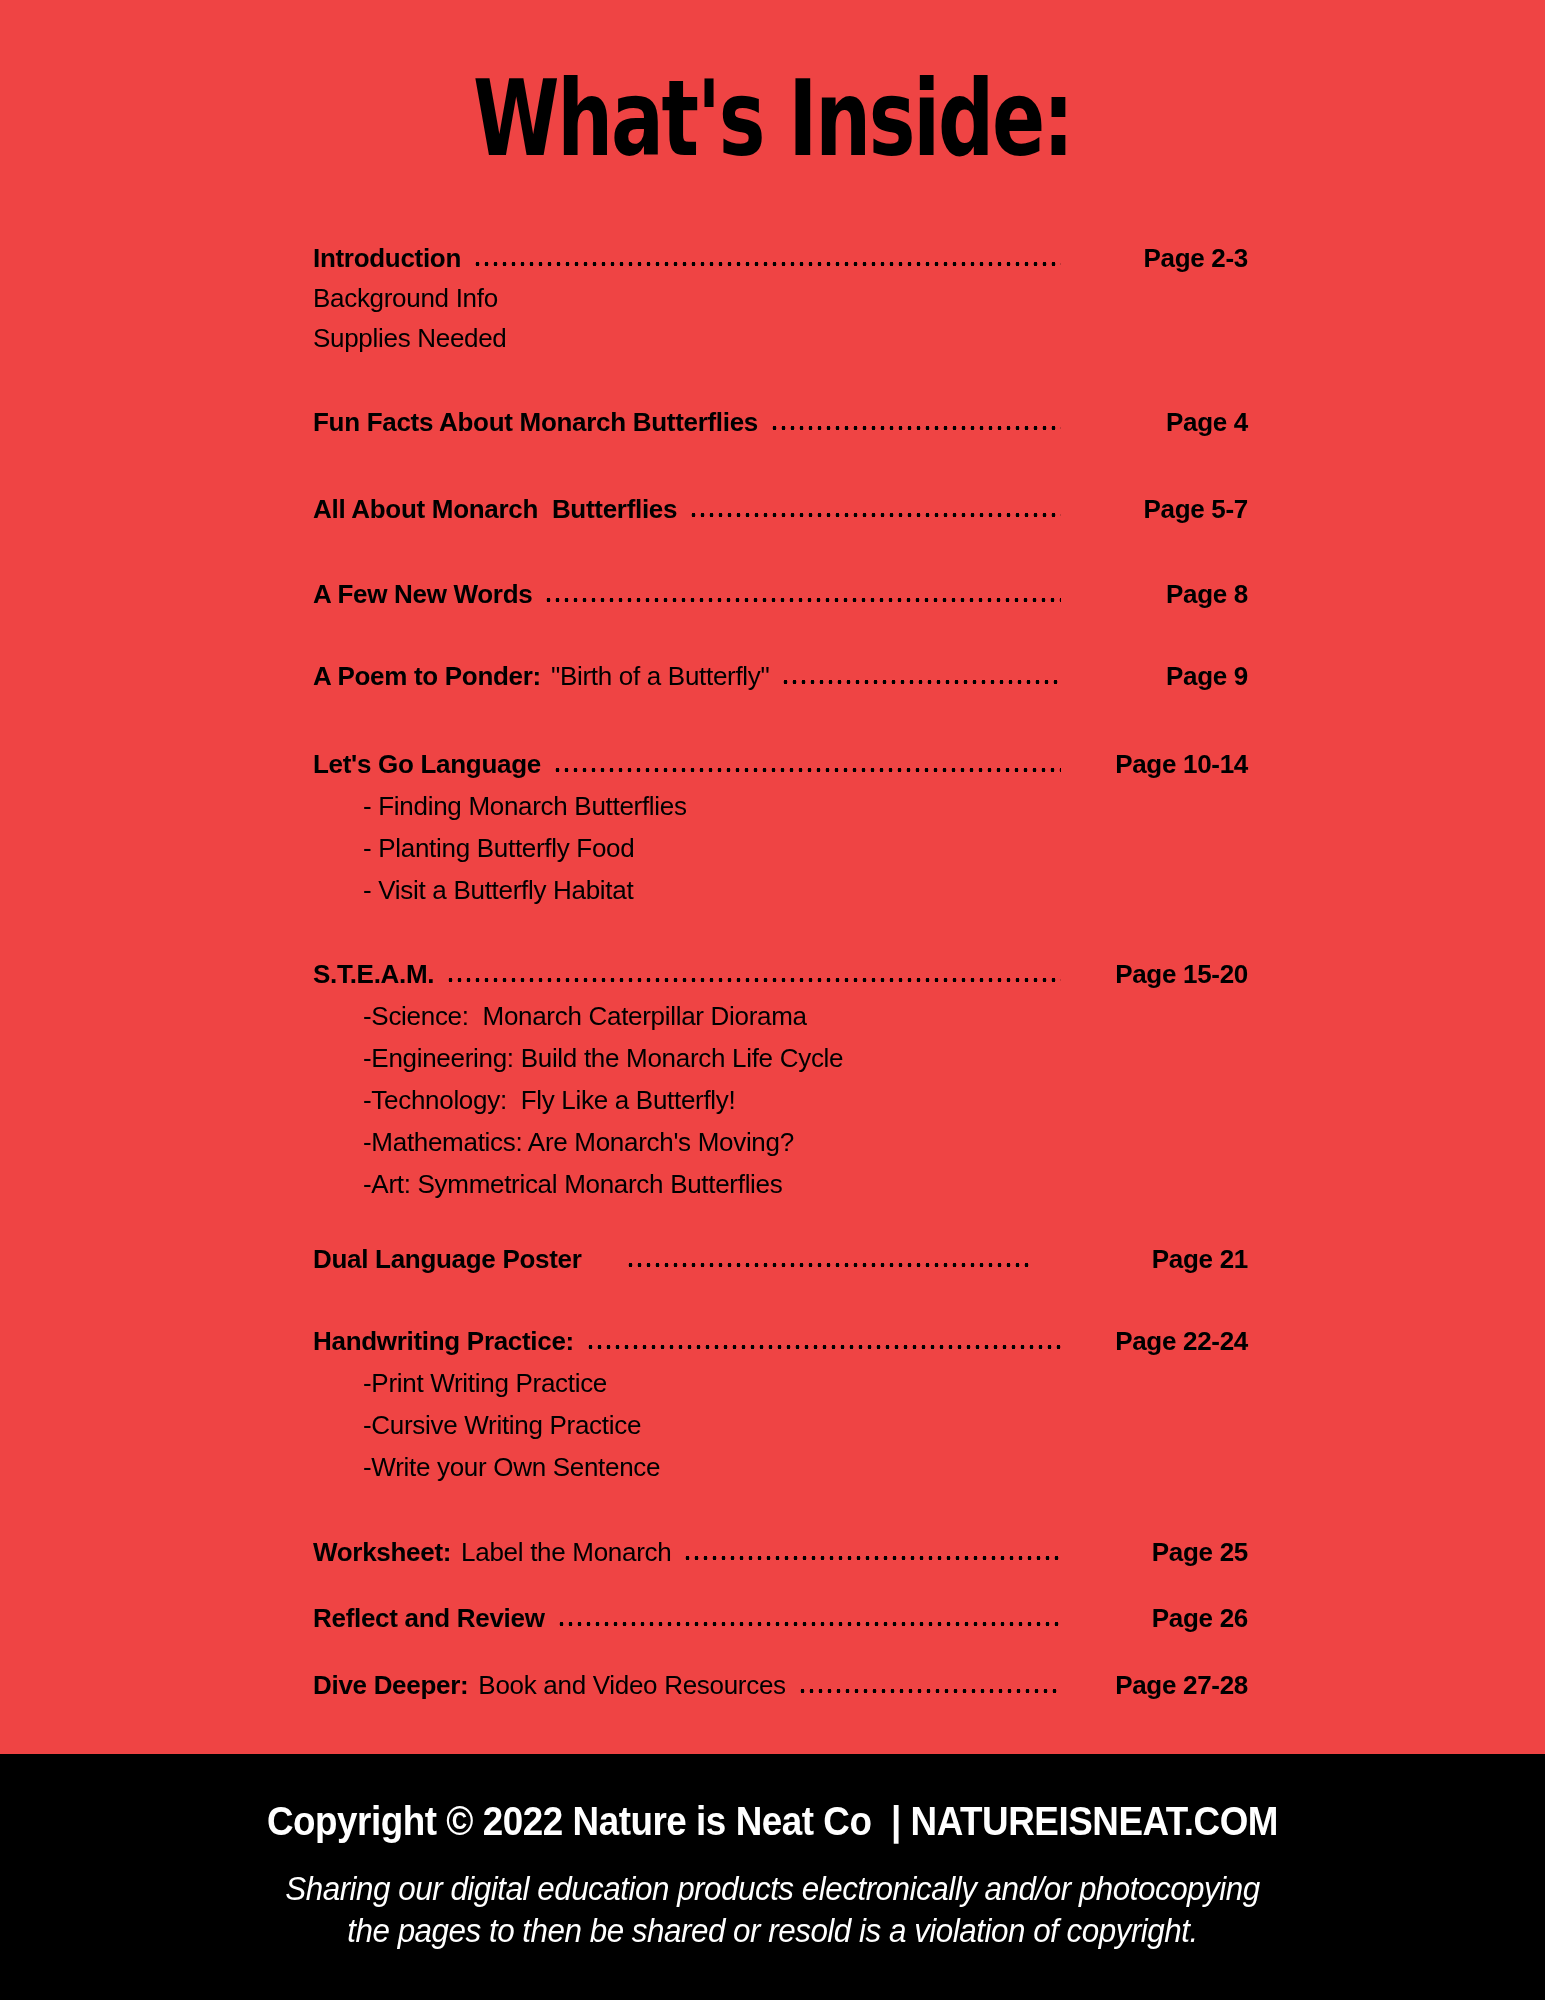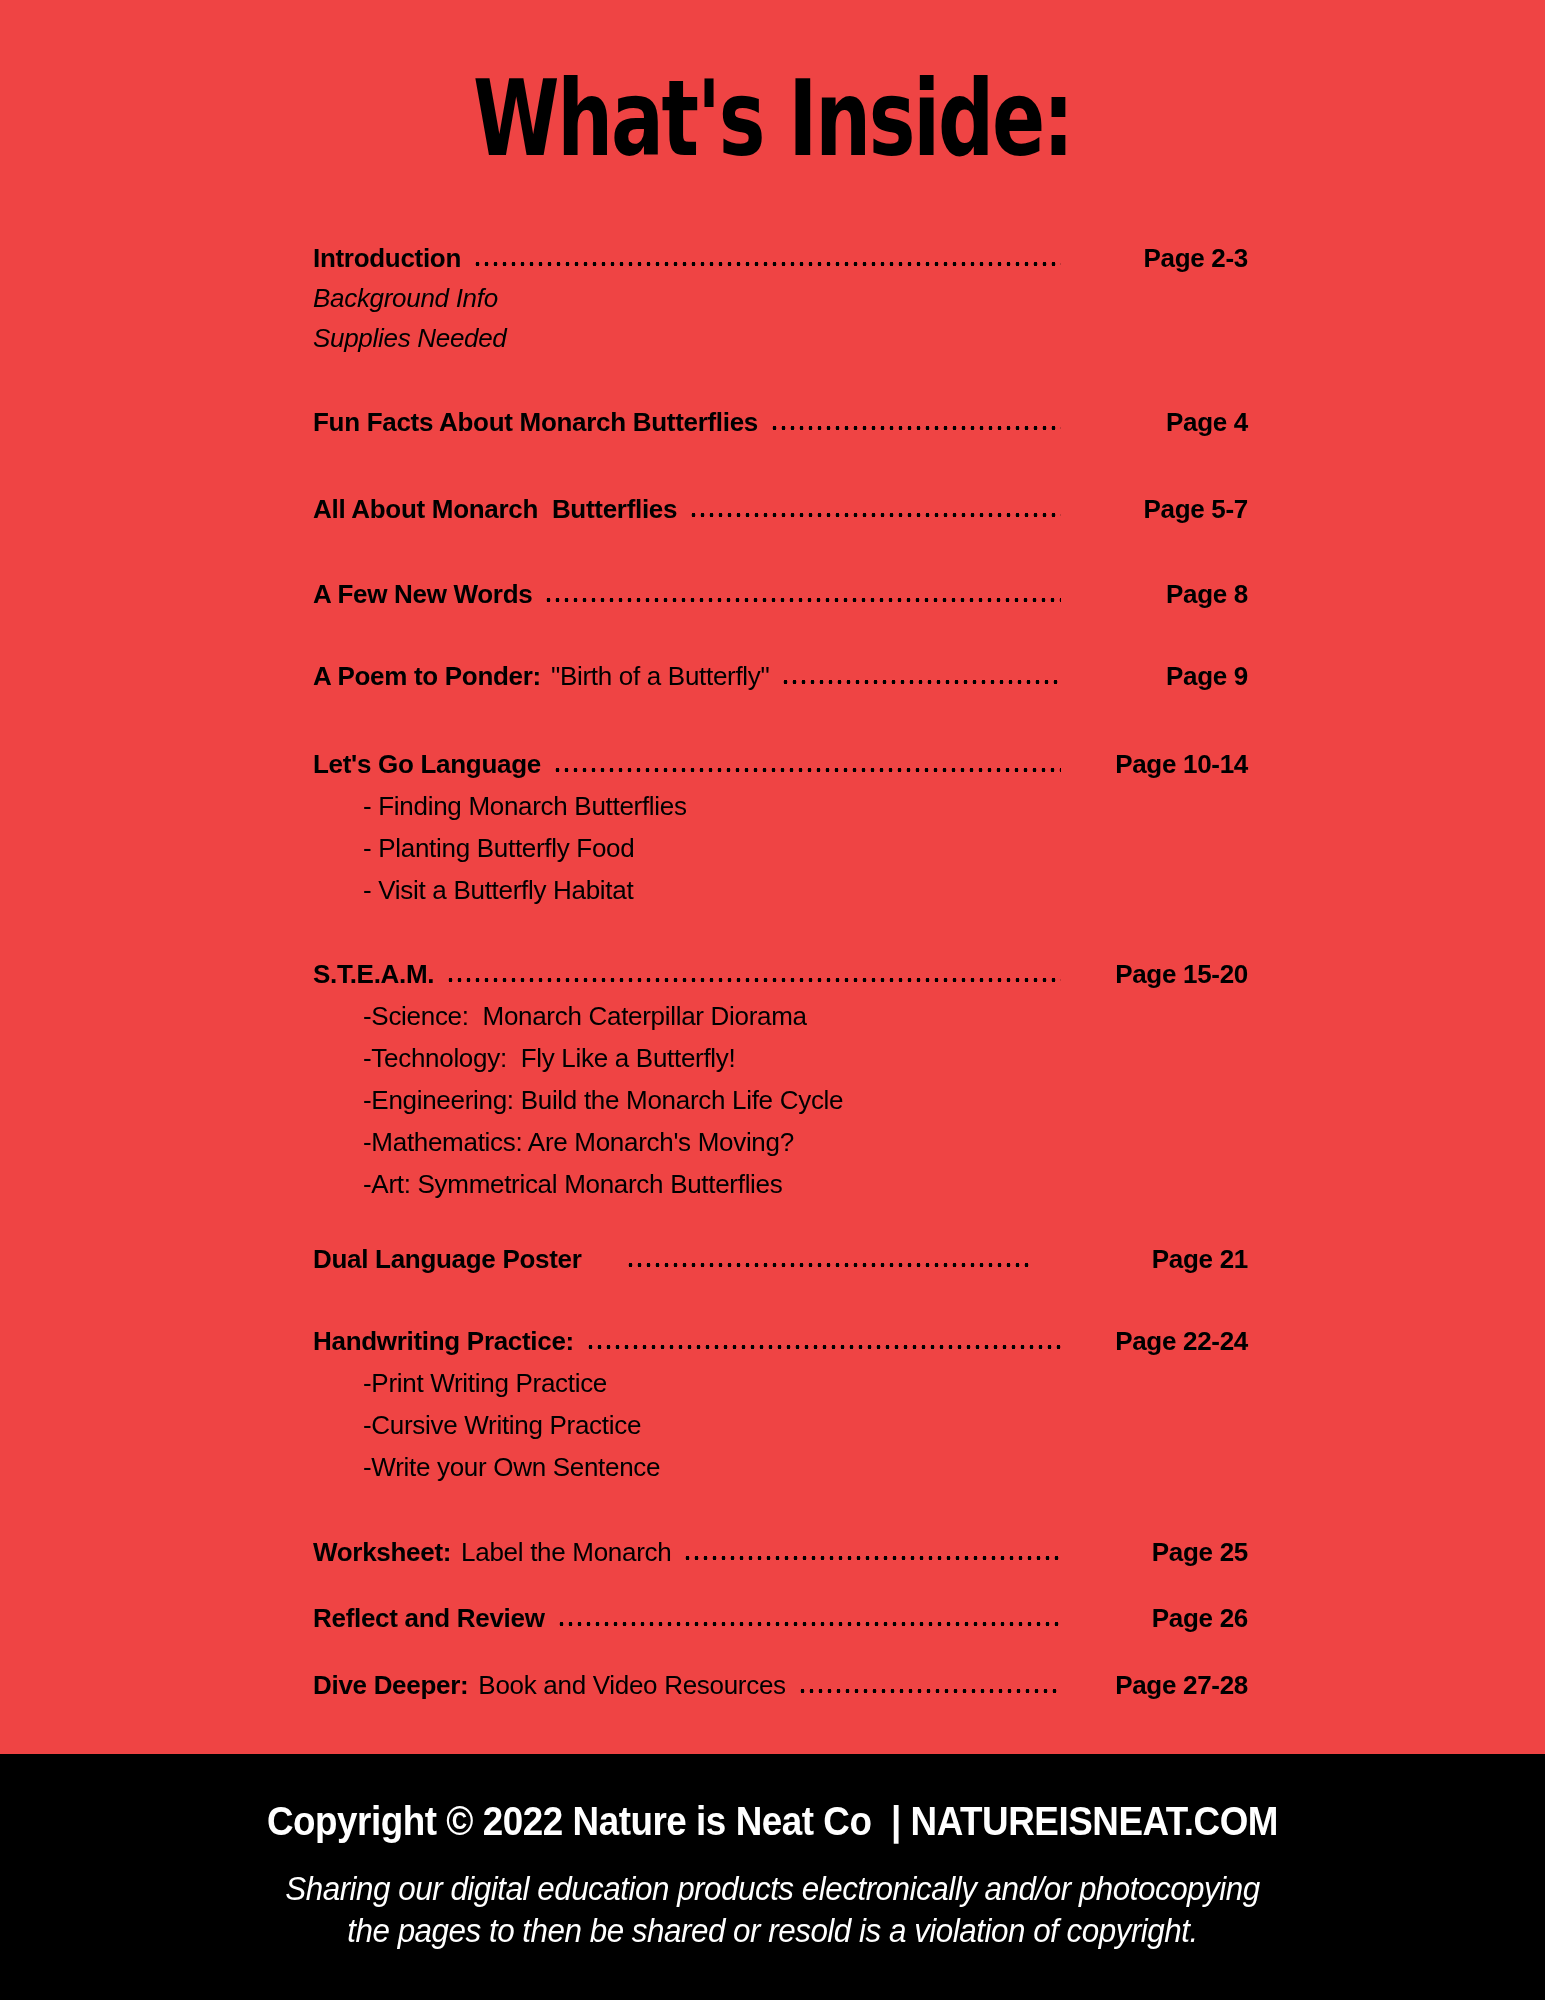"Background Info" .plain-sub { font-style: italic -> none }
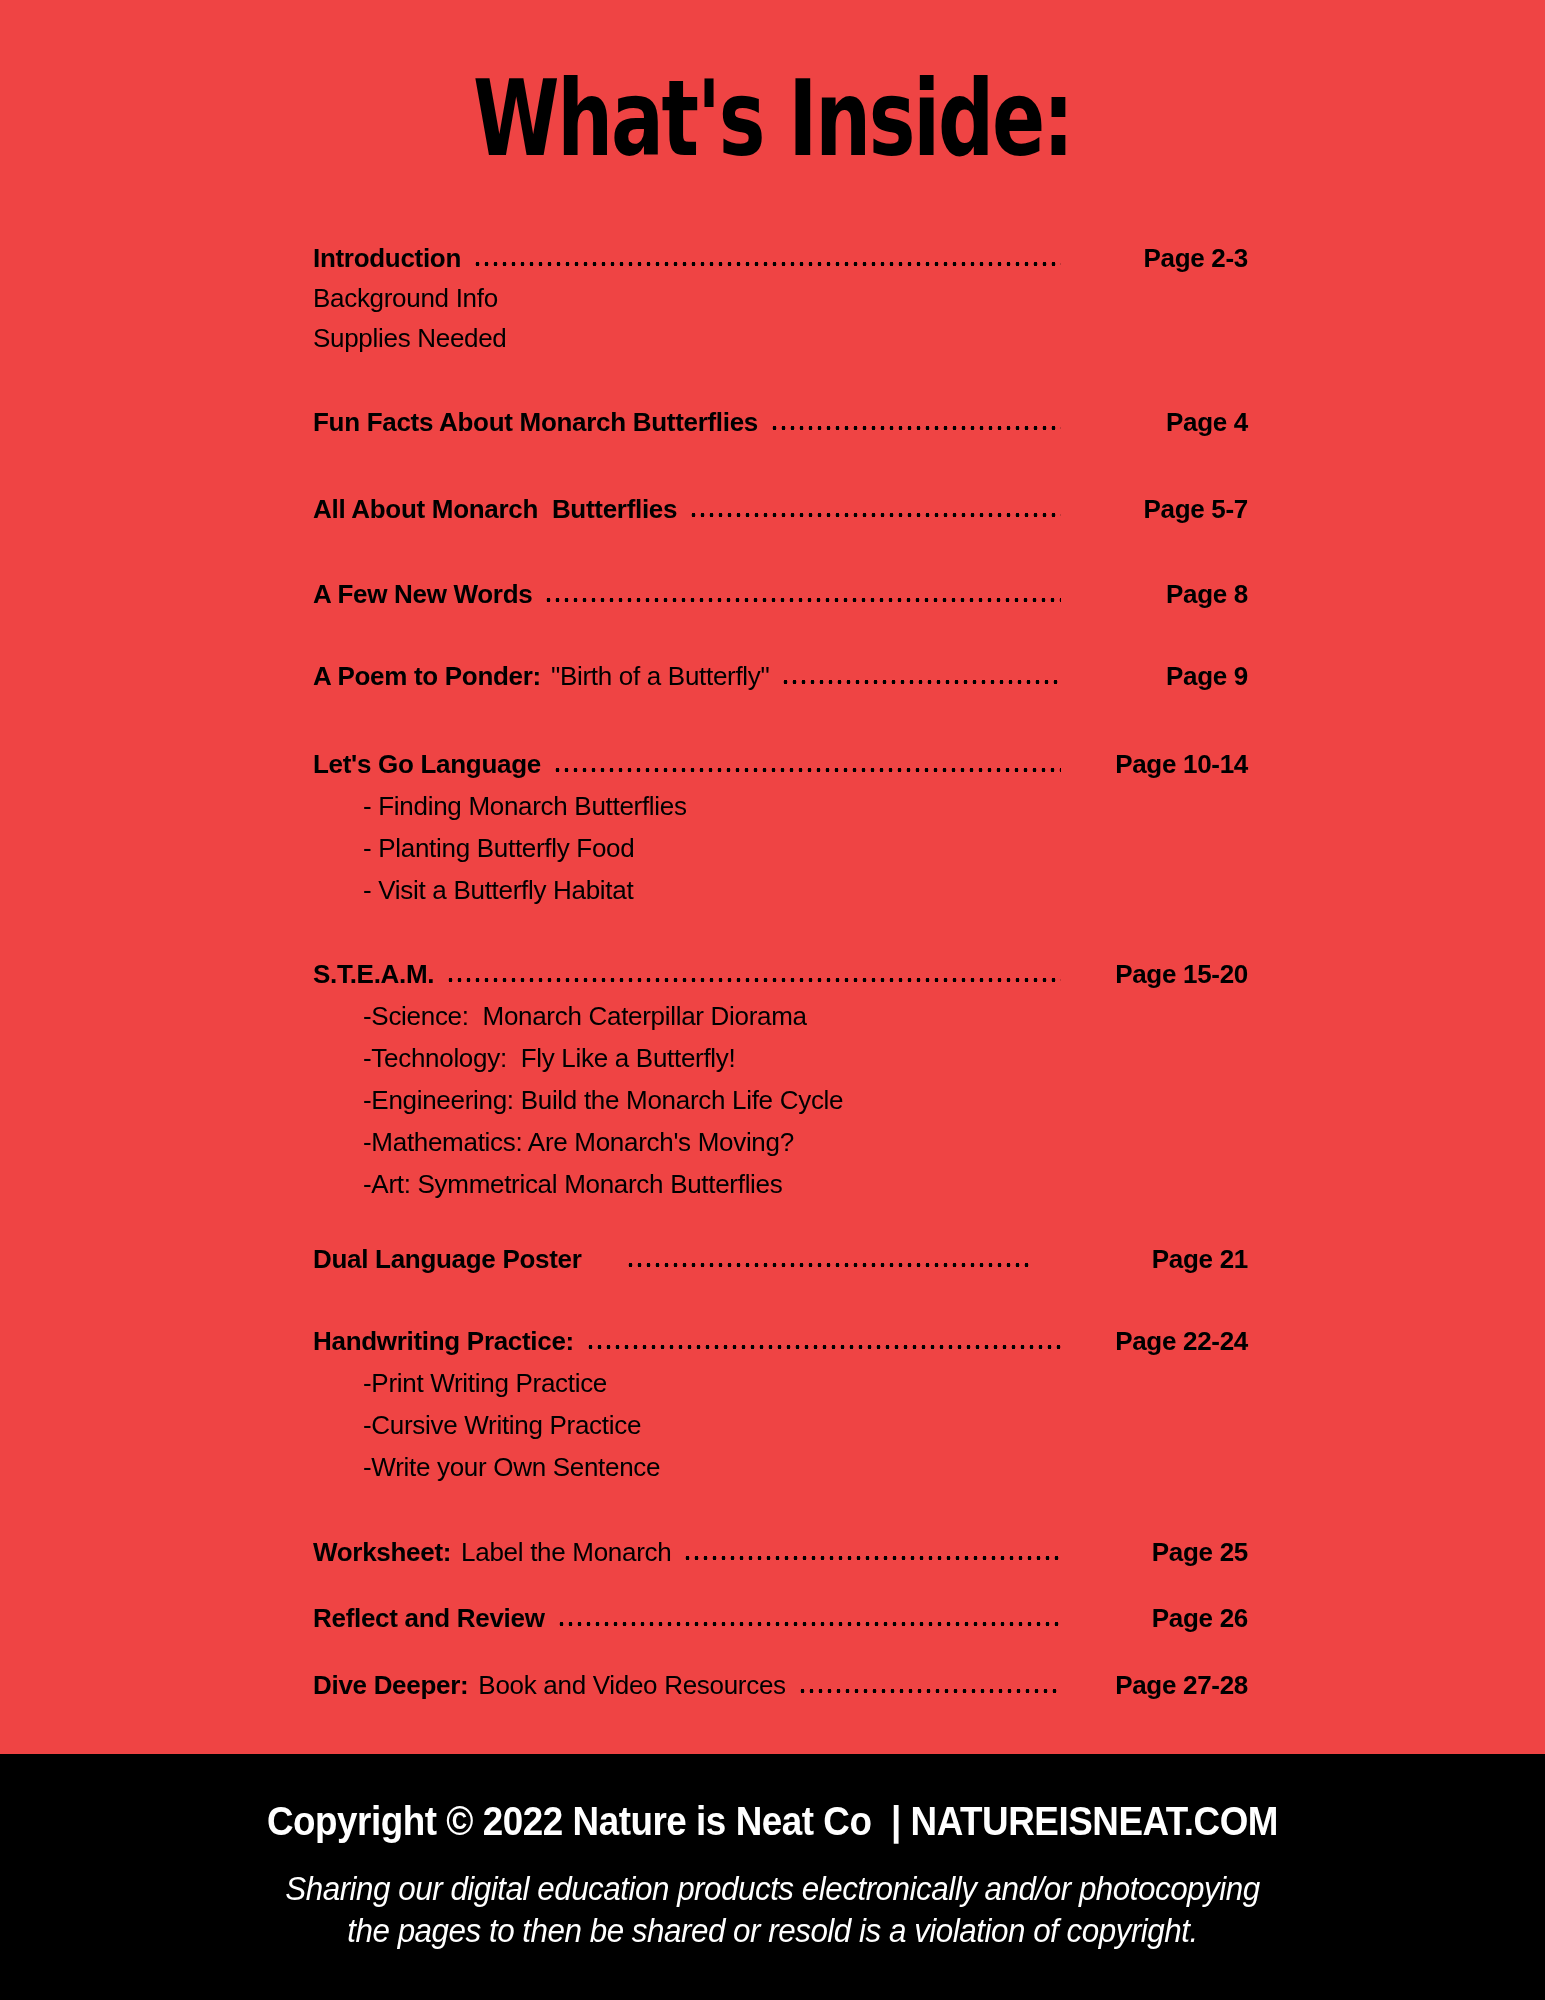"-Technology: Fly Like a Butterfly!" div.toc-row { order: before "-Engineering: Build the Monarch Life" -> after "-Engineering: Build the Monarch Life" }
